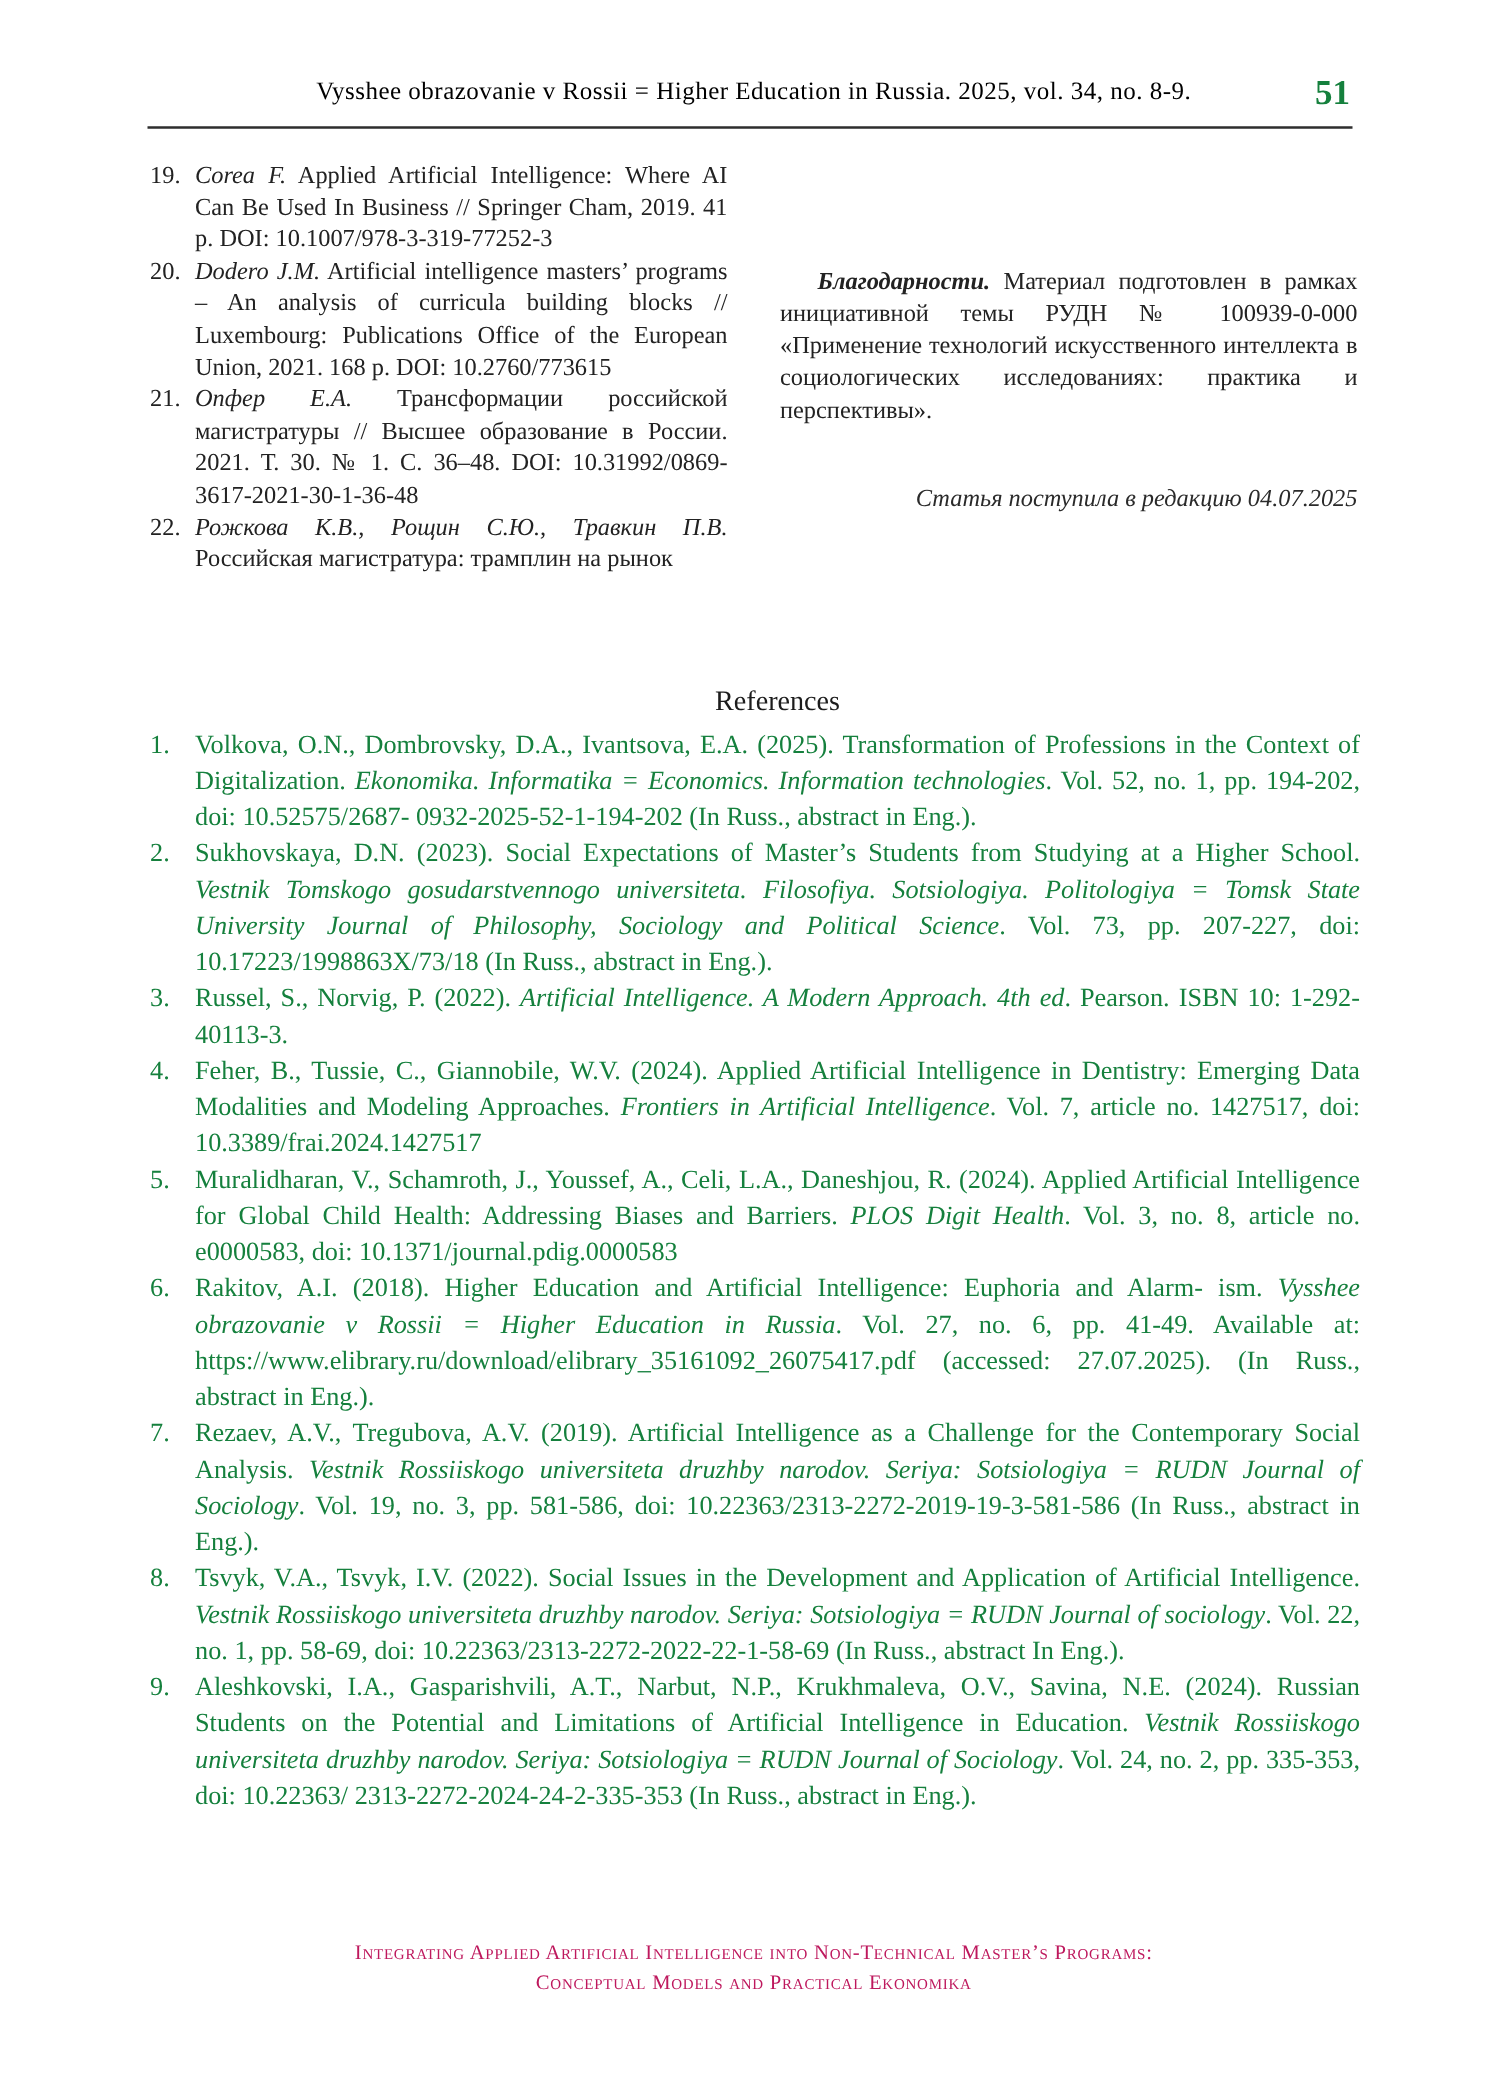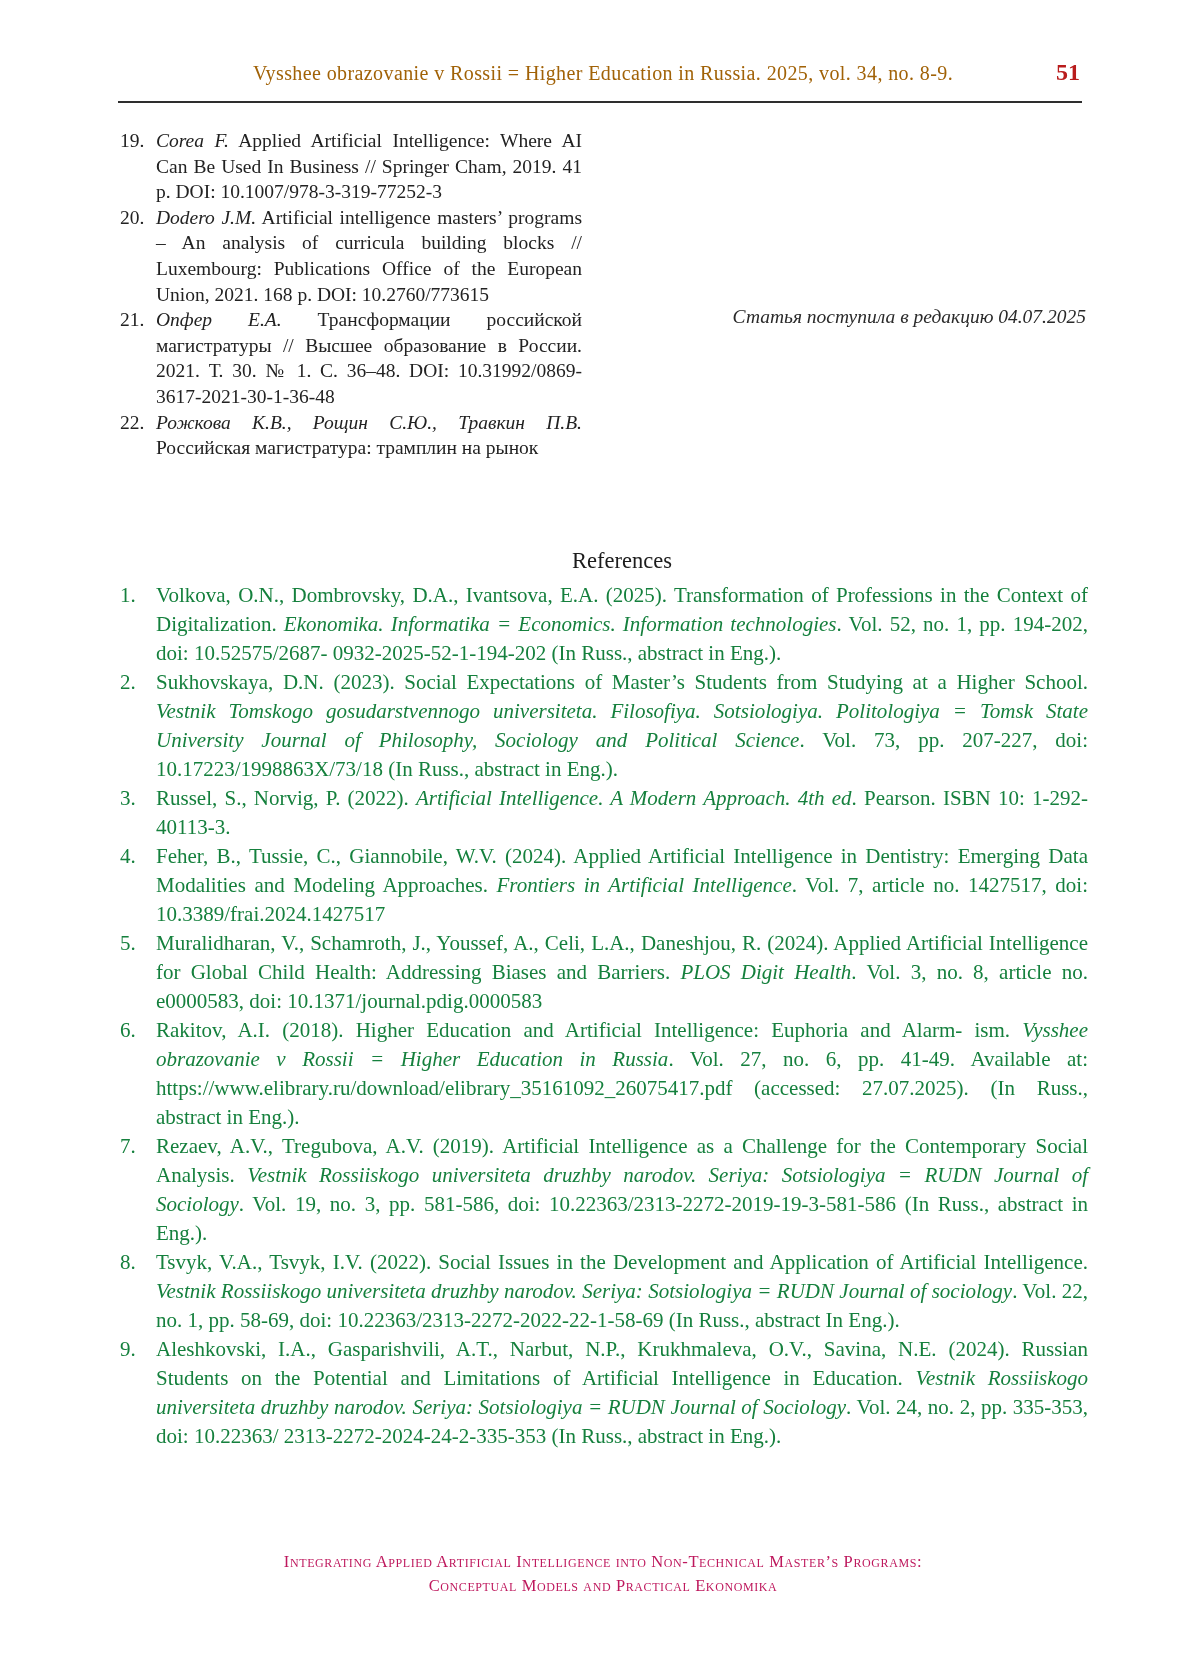"Vysshee obrazovanie v Rossii = Higher Education in Russia." .journal-line { color: #a16207 -> #000000 }
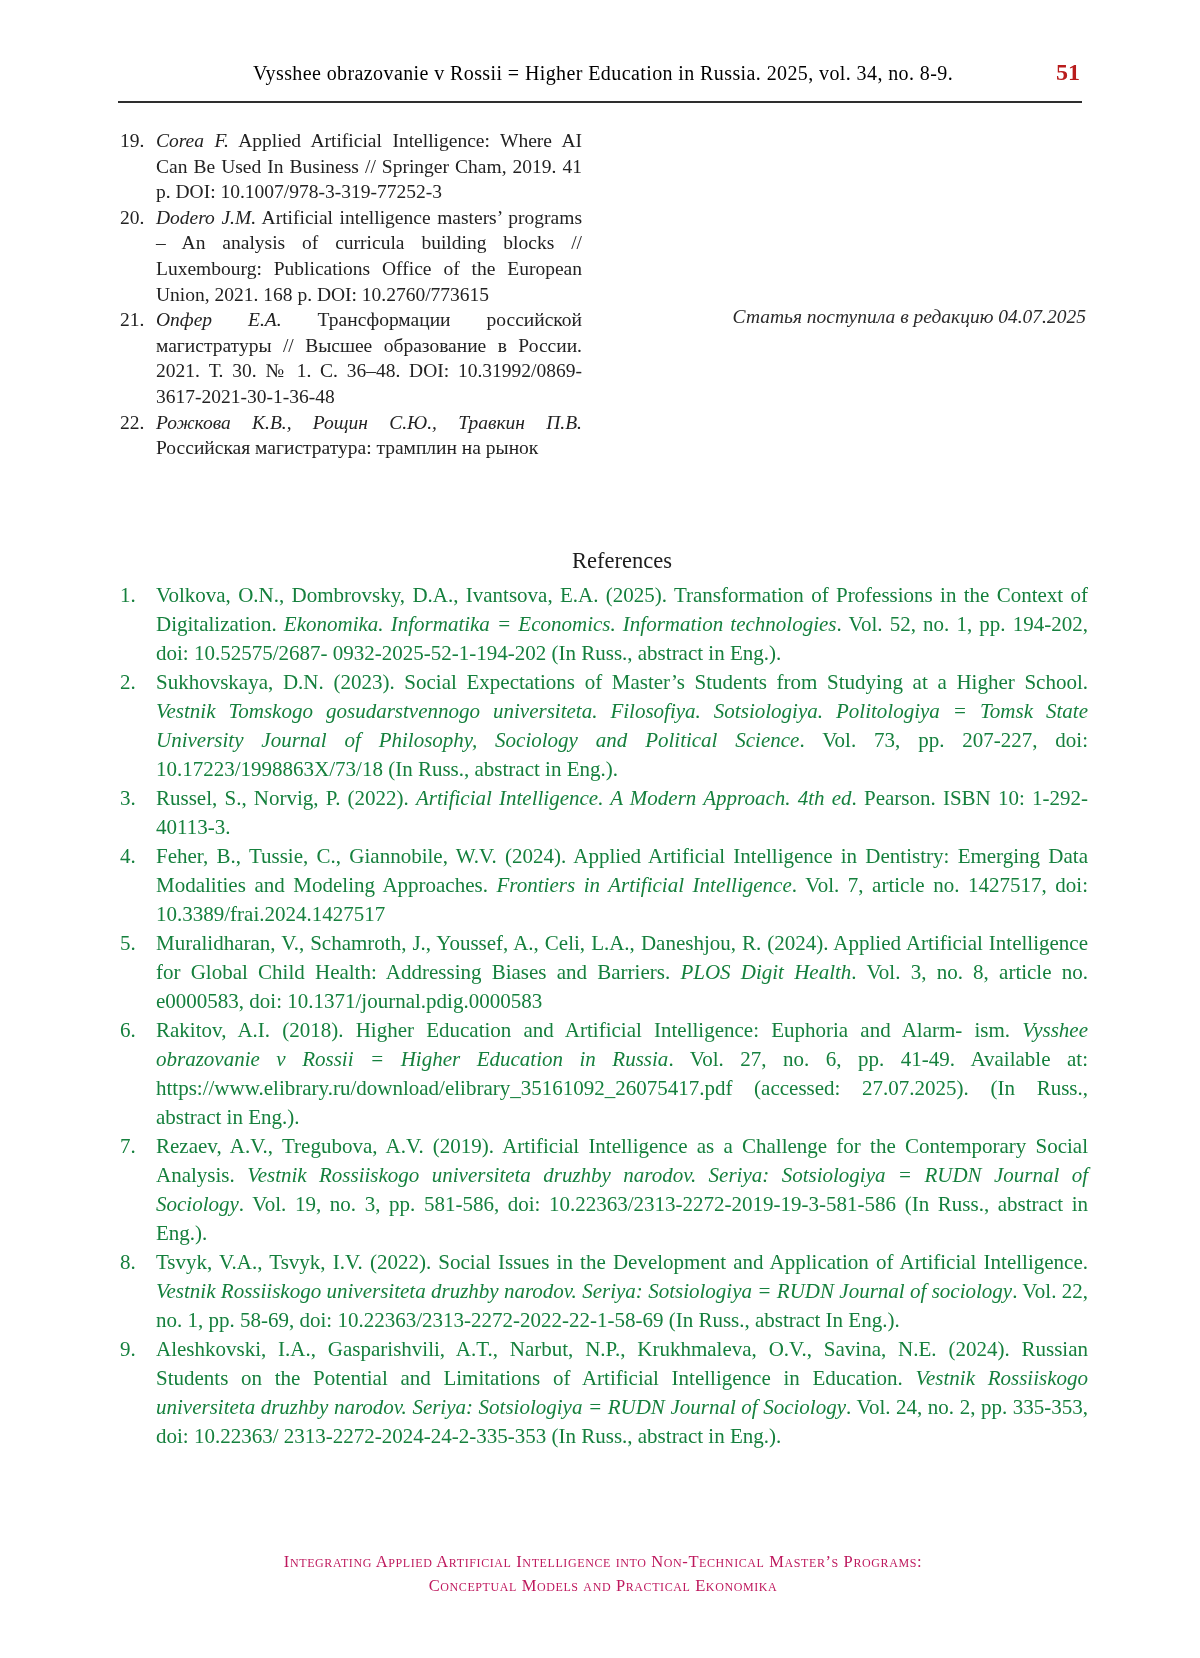"51" .page-number { color: #b91c1c -> #15803d; font-size: 24px -> 28px }
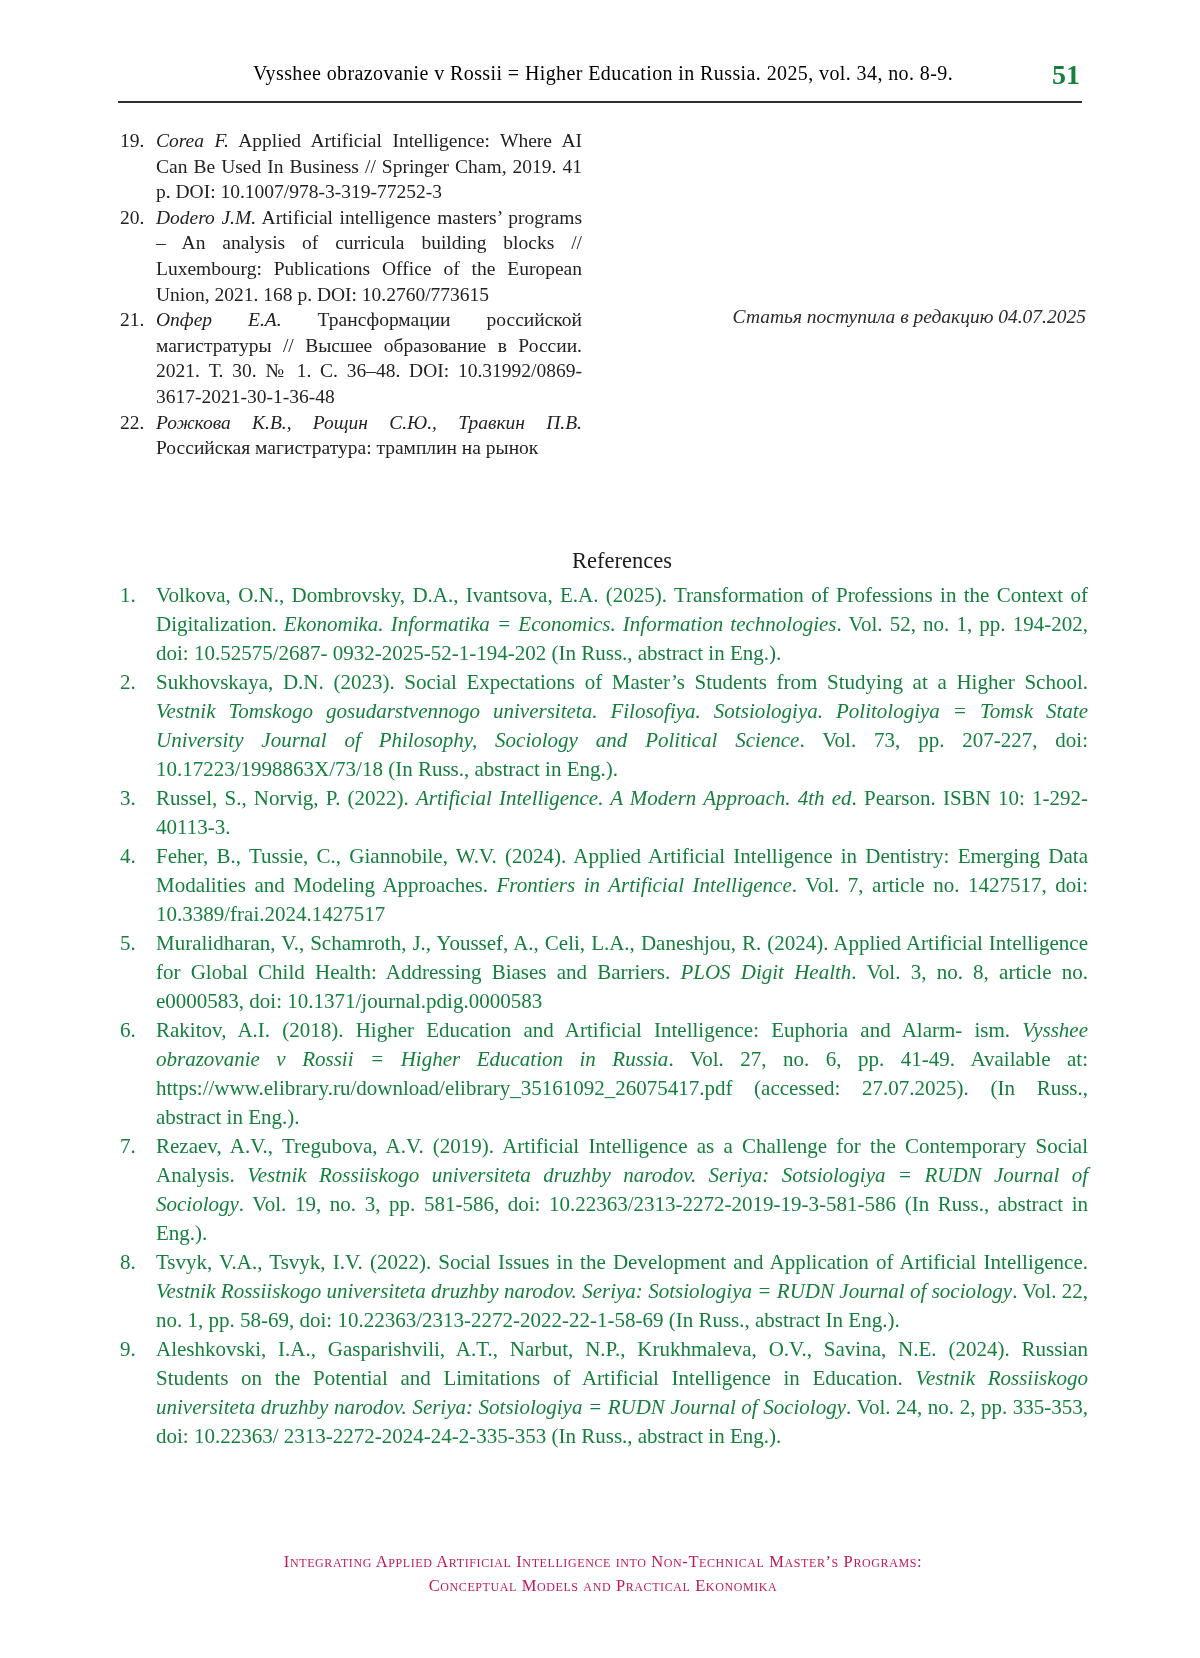"Благодарности. Материал подготовлен в" p.acknowledgements { html: none -> <p><span>Благодарности.</span><span> Материал подготовлен в рамках инициативной темы РУДН № 100939-0-000 «Применение технологий искусственного интеллекта в социологических исследованиях: практика и перспективы».</span></p> }
